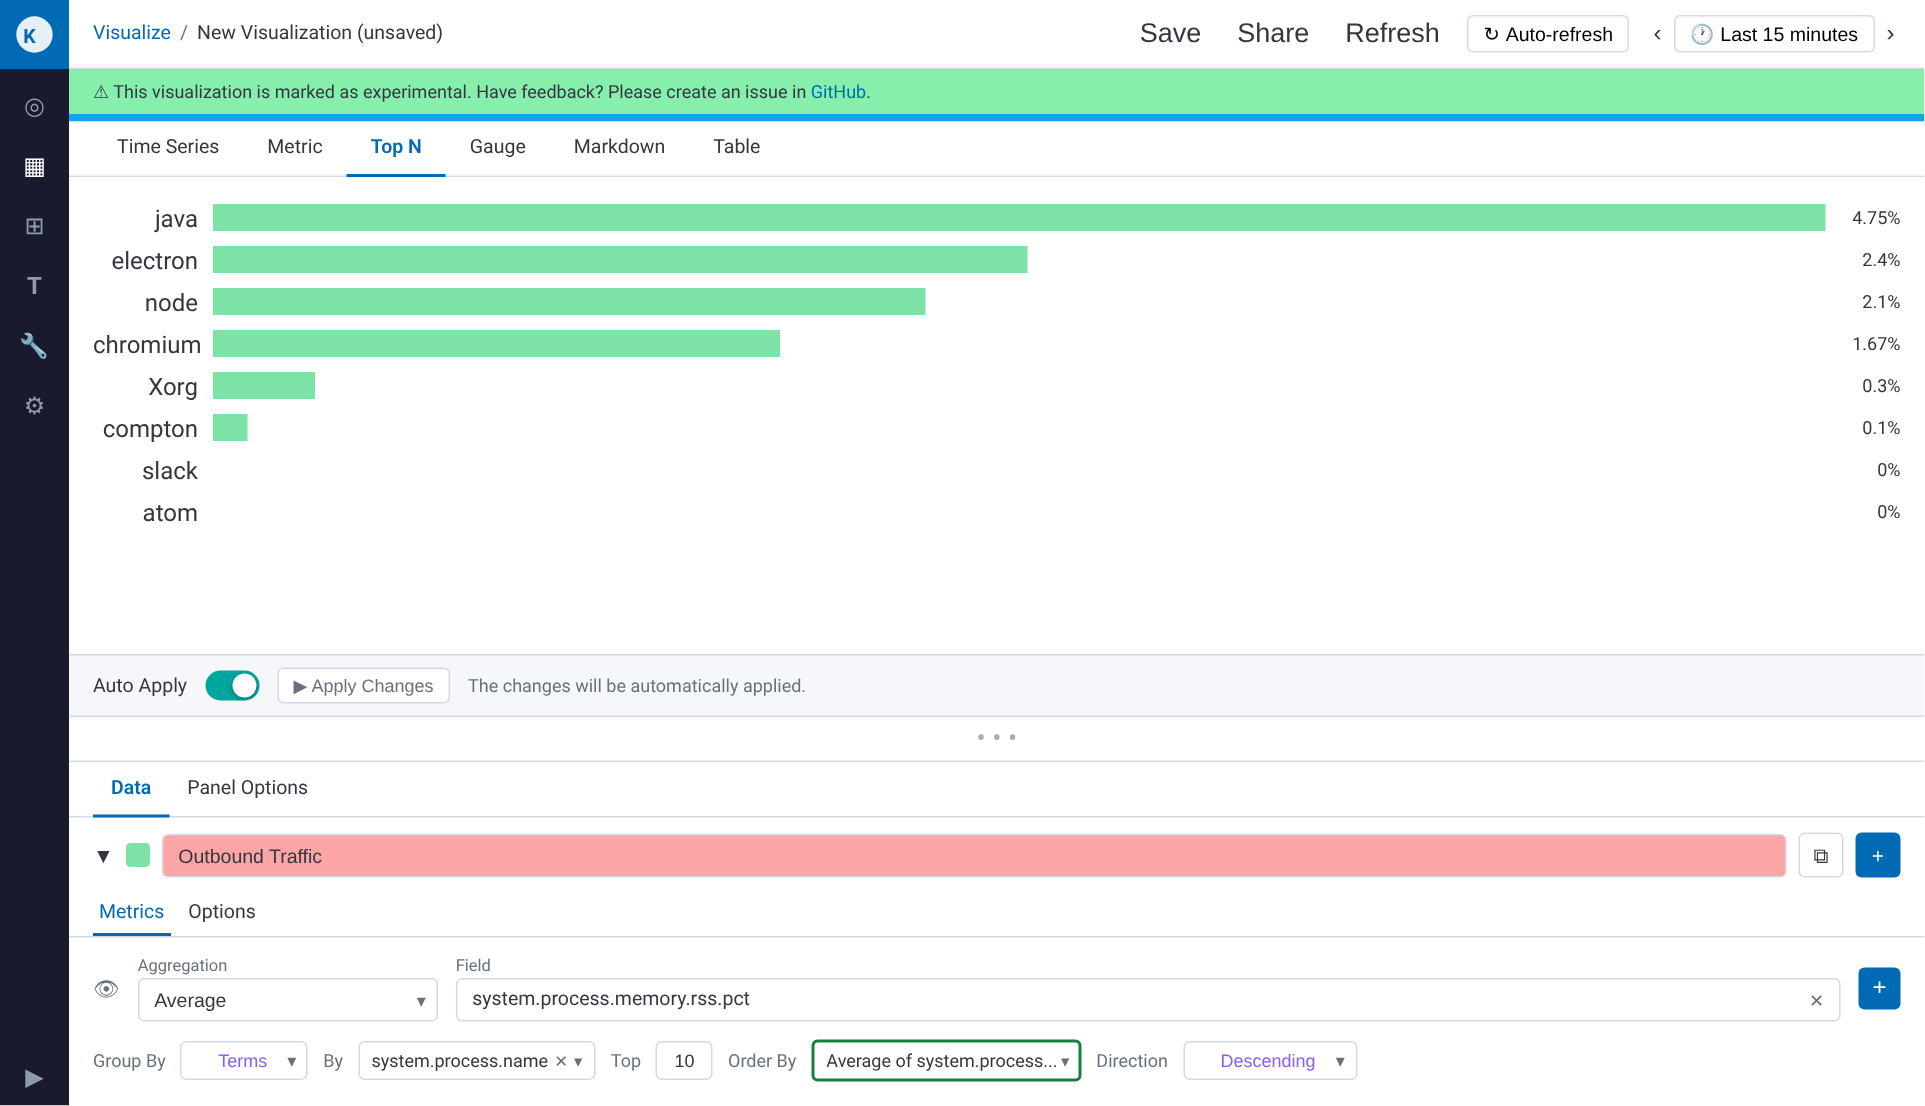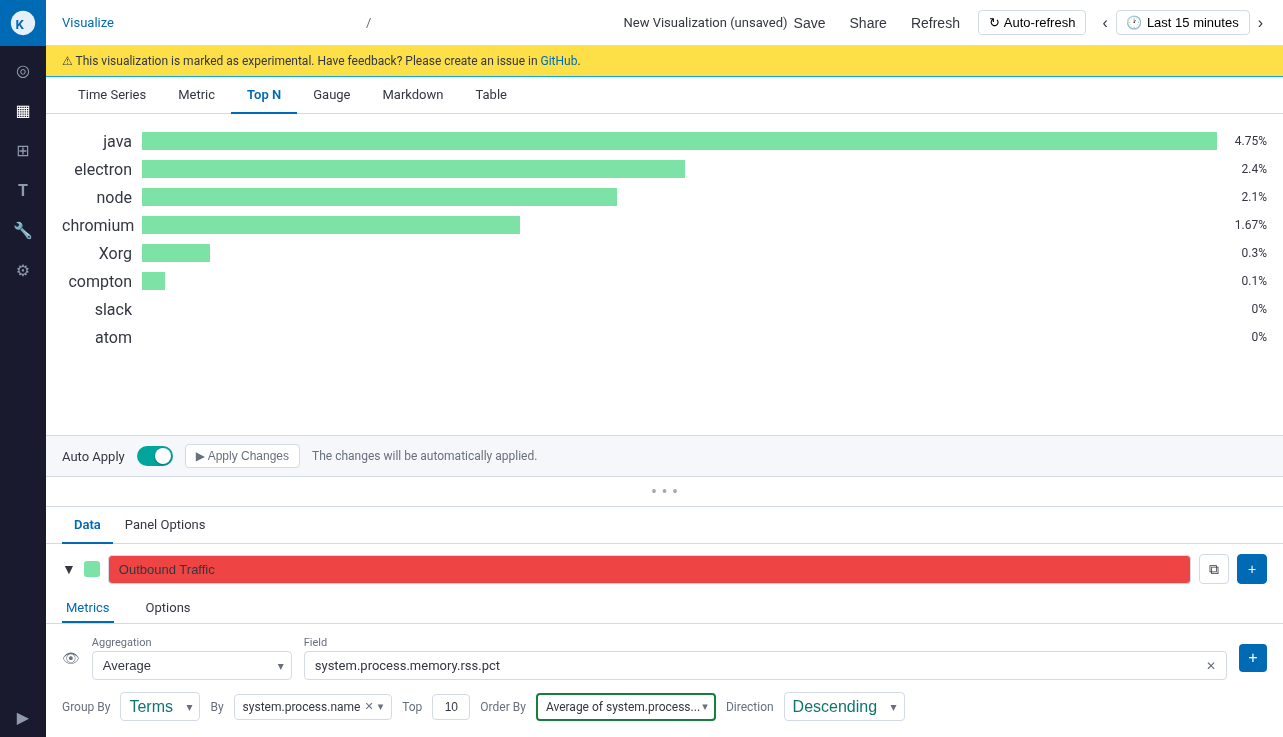"Visualize" .topbar-breadcrumb { justify-content: space-between -> none }
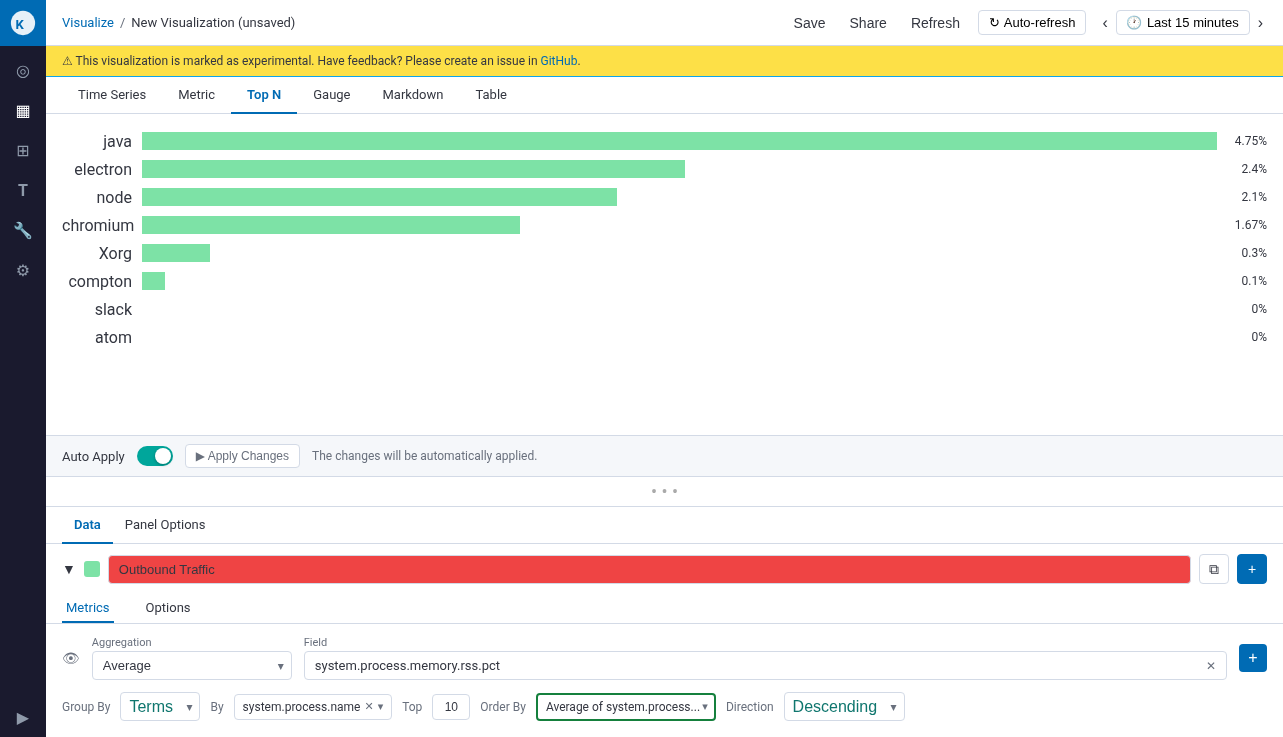"Save" .topbar-btn { font-size: 14px -> 18px }
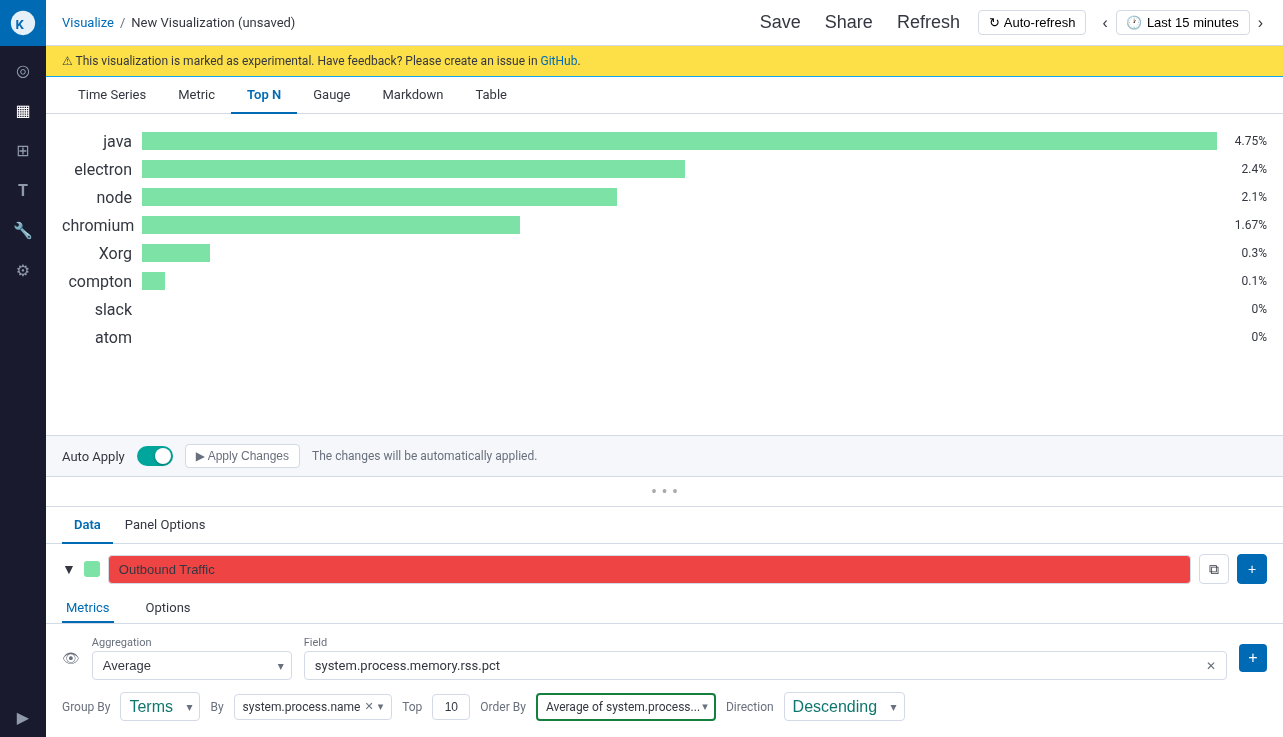"⚠ This visualization is marked" .exp-banner { background: #fde047 -> #86efac; border-bottom: 1px solid #0ea5e9 -> 5px solid #0ea5e9 }
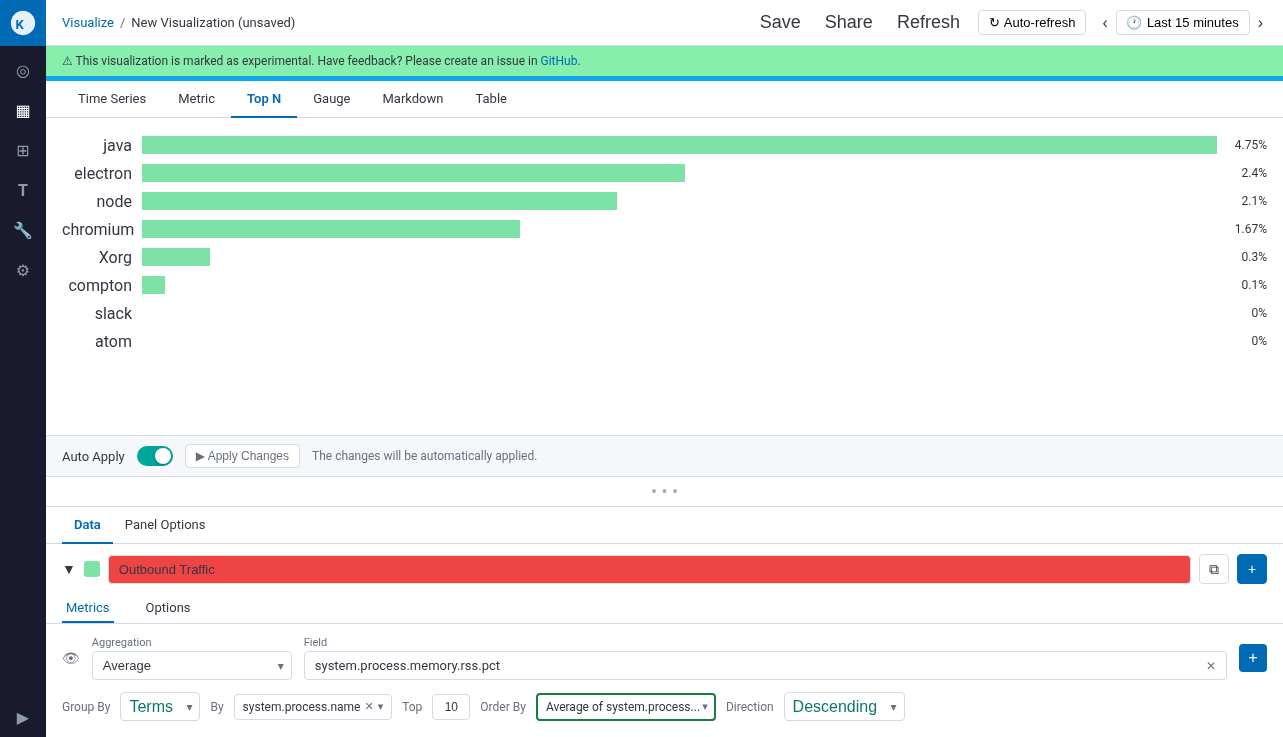"Outbound Traffic" .series-input { background: #ef4444 -> #fca5a5 }
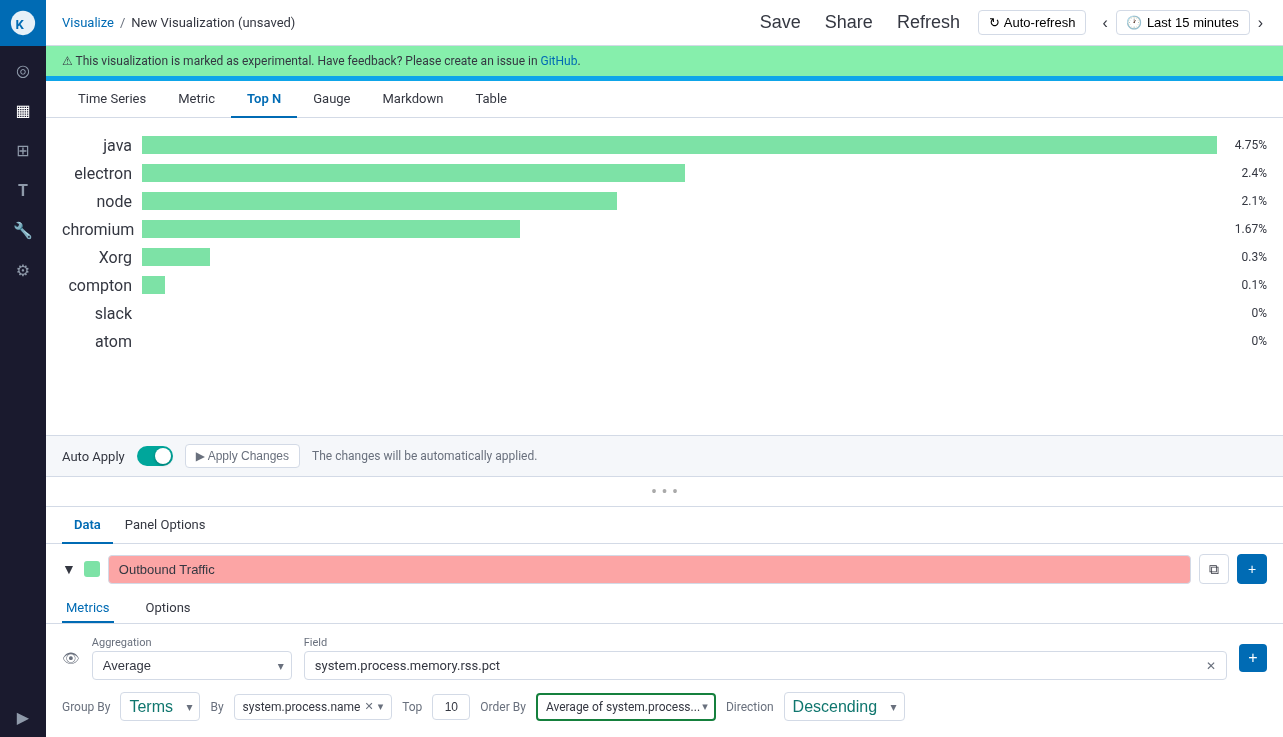"Metrics" .metric-tabs { gap: 28px -> 8px }
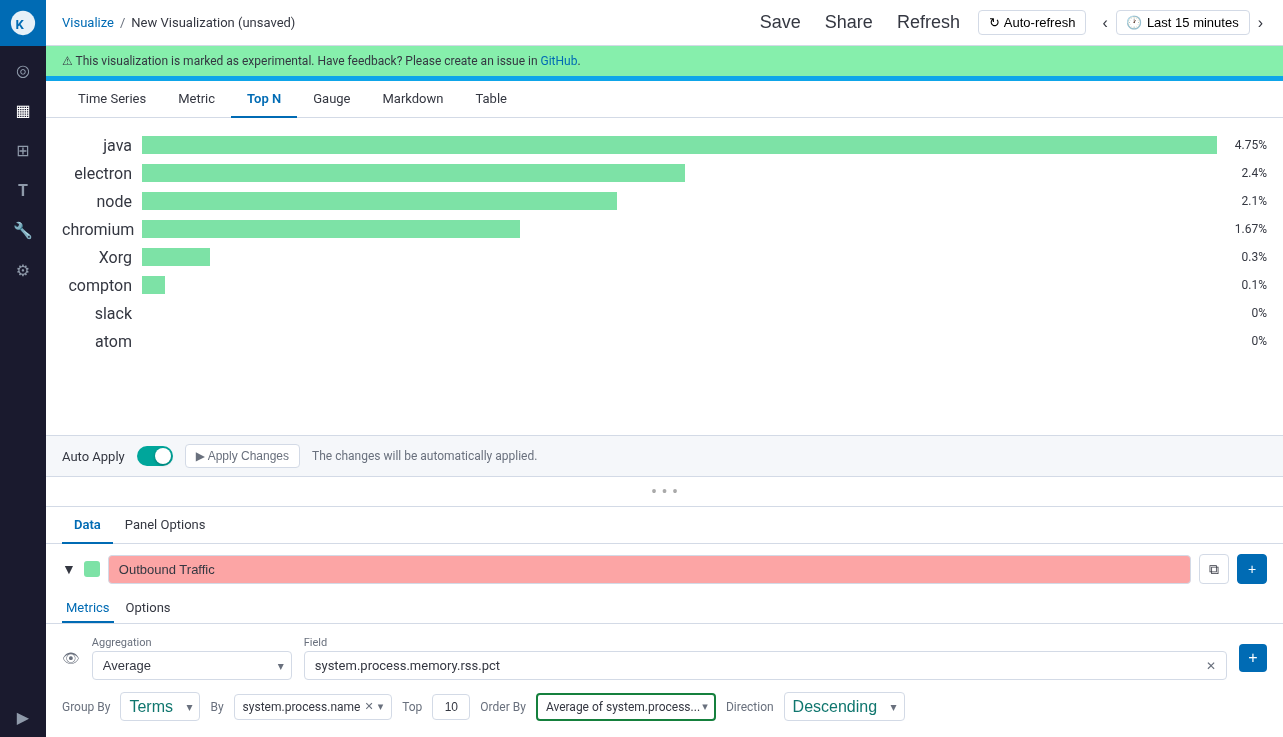"Terms" .gb-select { color: #0f766e -> #8b5cf6; font-size: 16px -> 12px; padding: 5px 26px 5px 8px -> 5px 26px 5px 24px }
